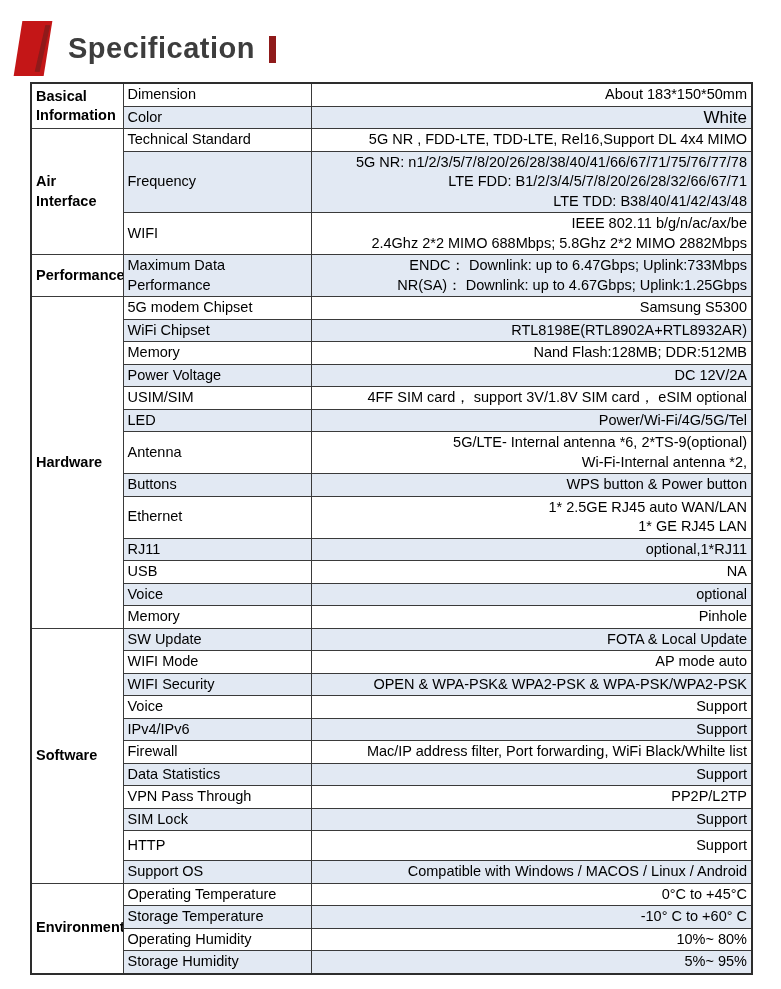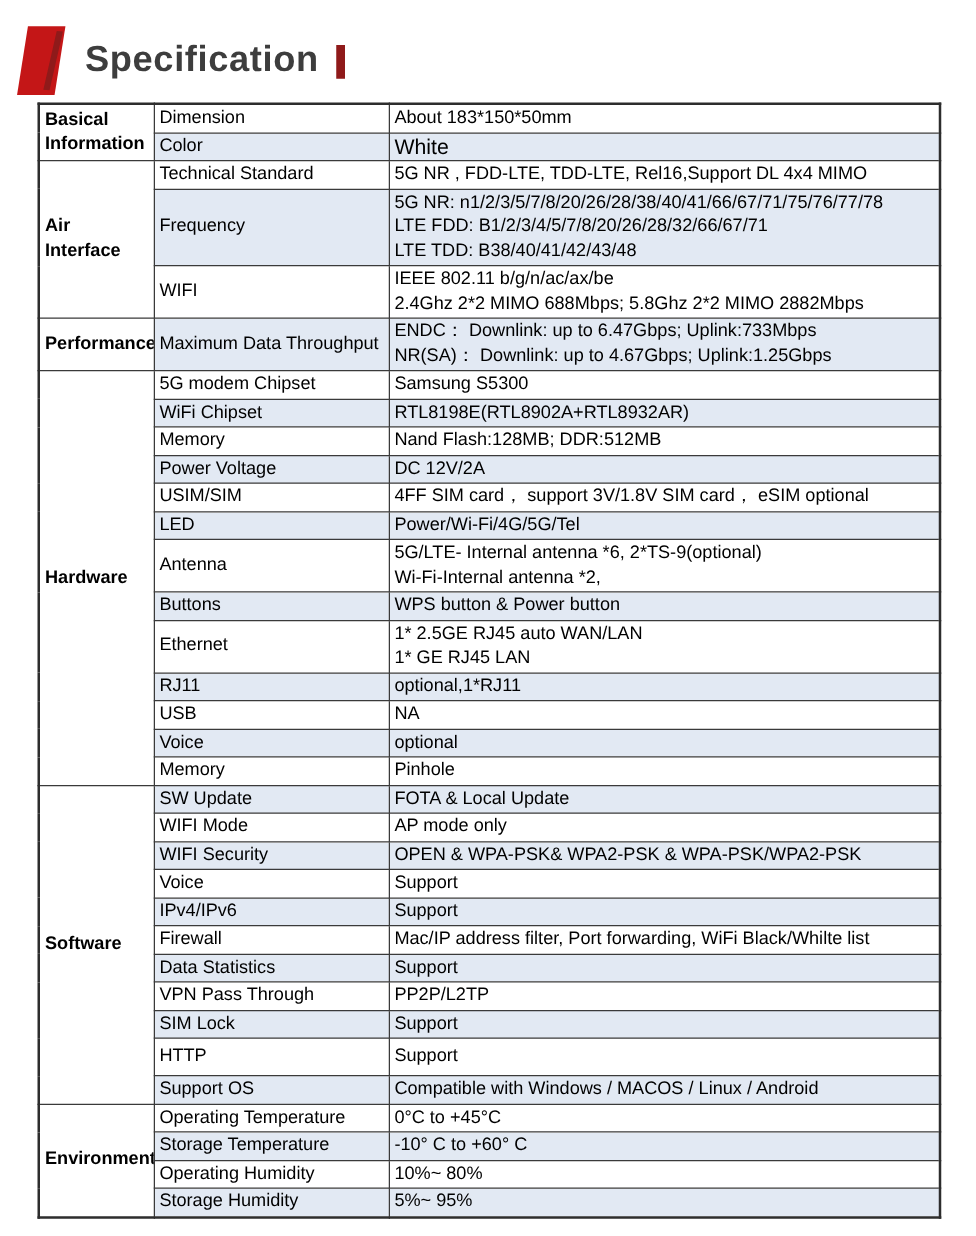"About 183*150*50mm" td.value { text-align: none -> right }
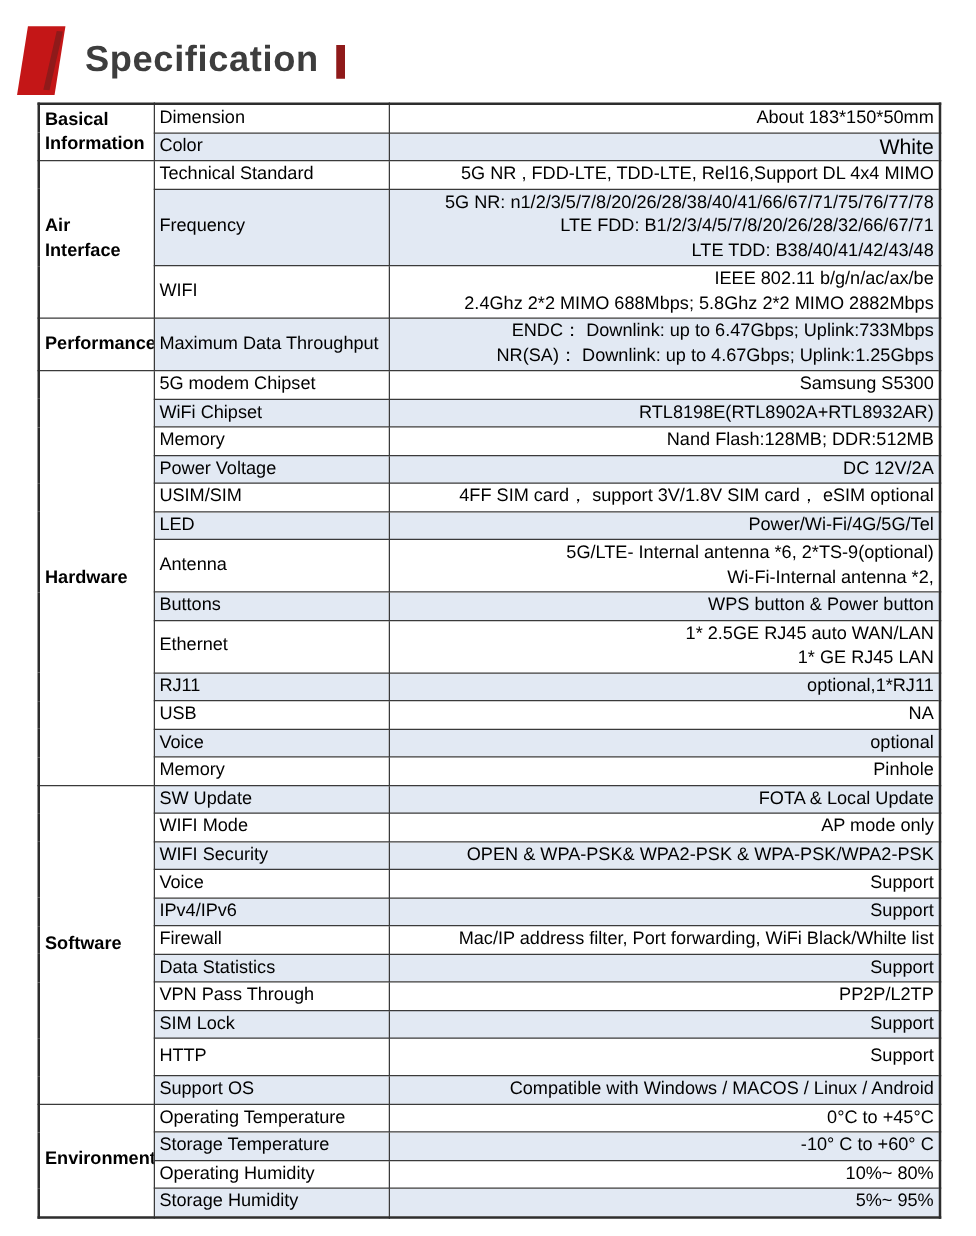"Maximum Data Throughput" td.param { text: Throughput -> Performance }
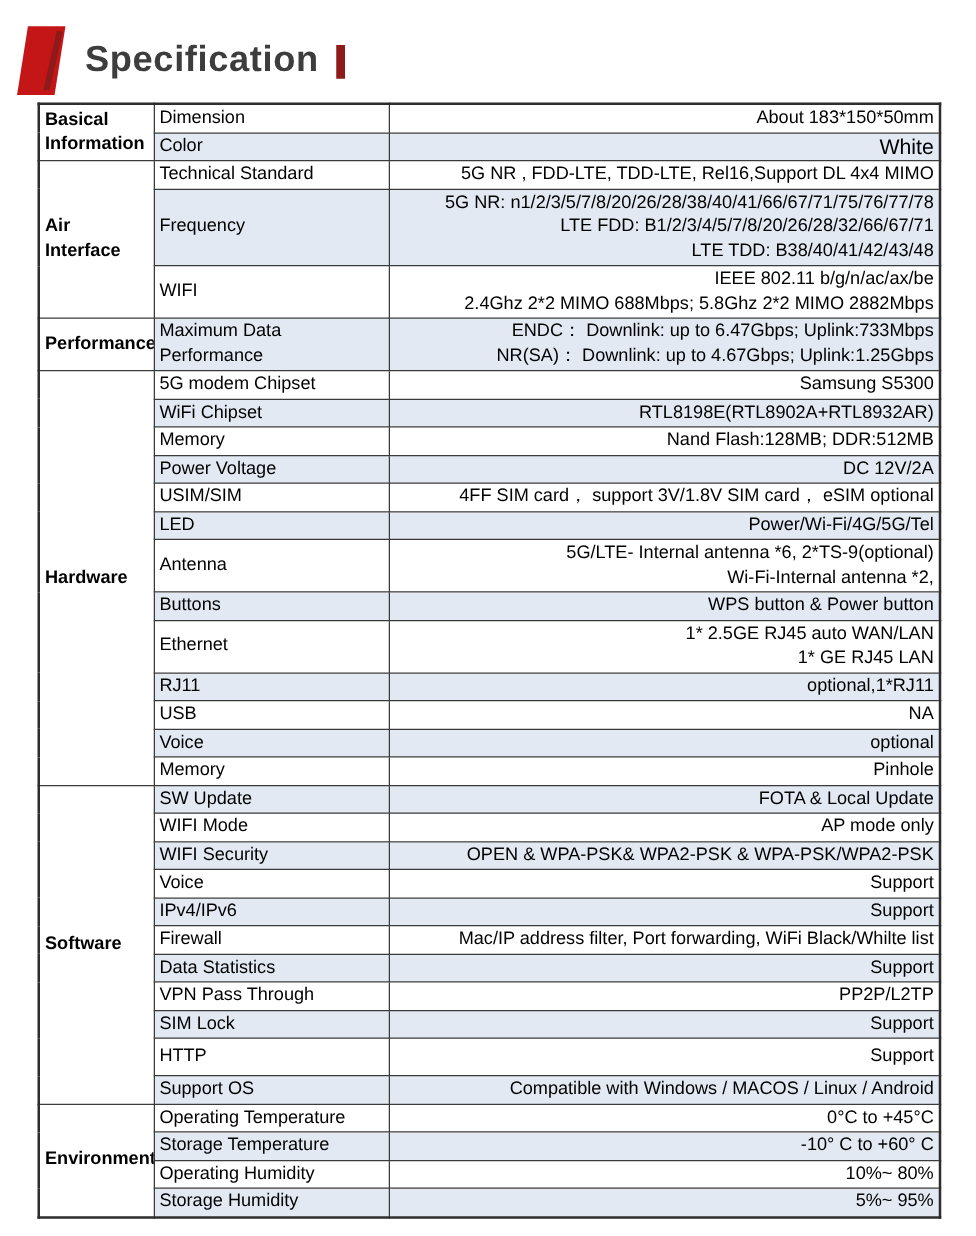"AP mode only" td.value { text: only -> auto }
